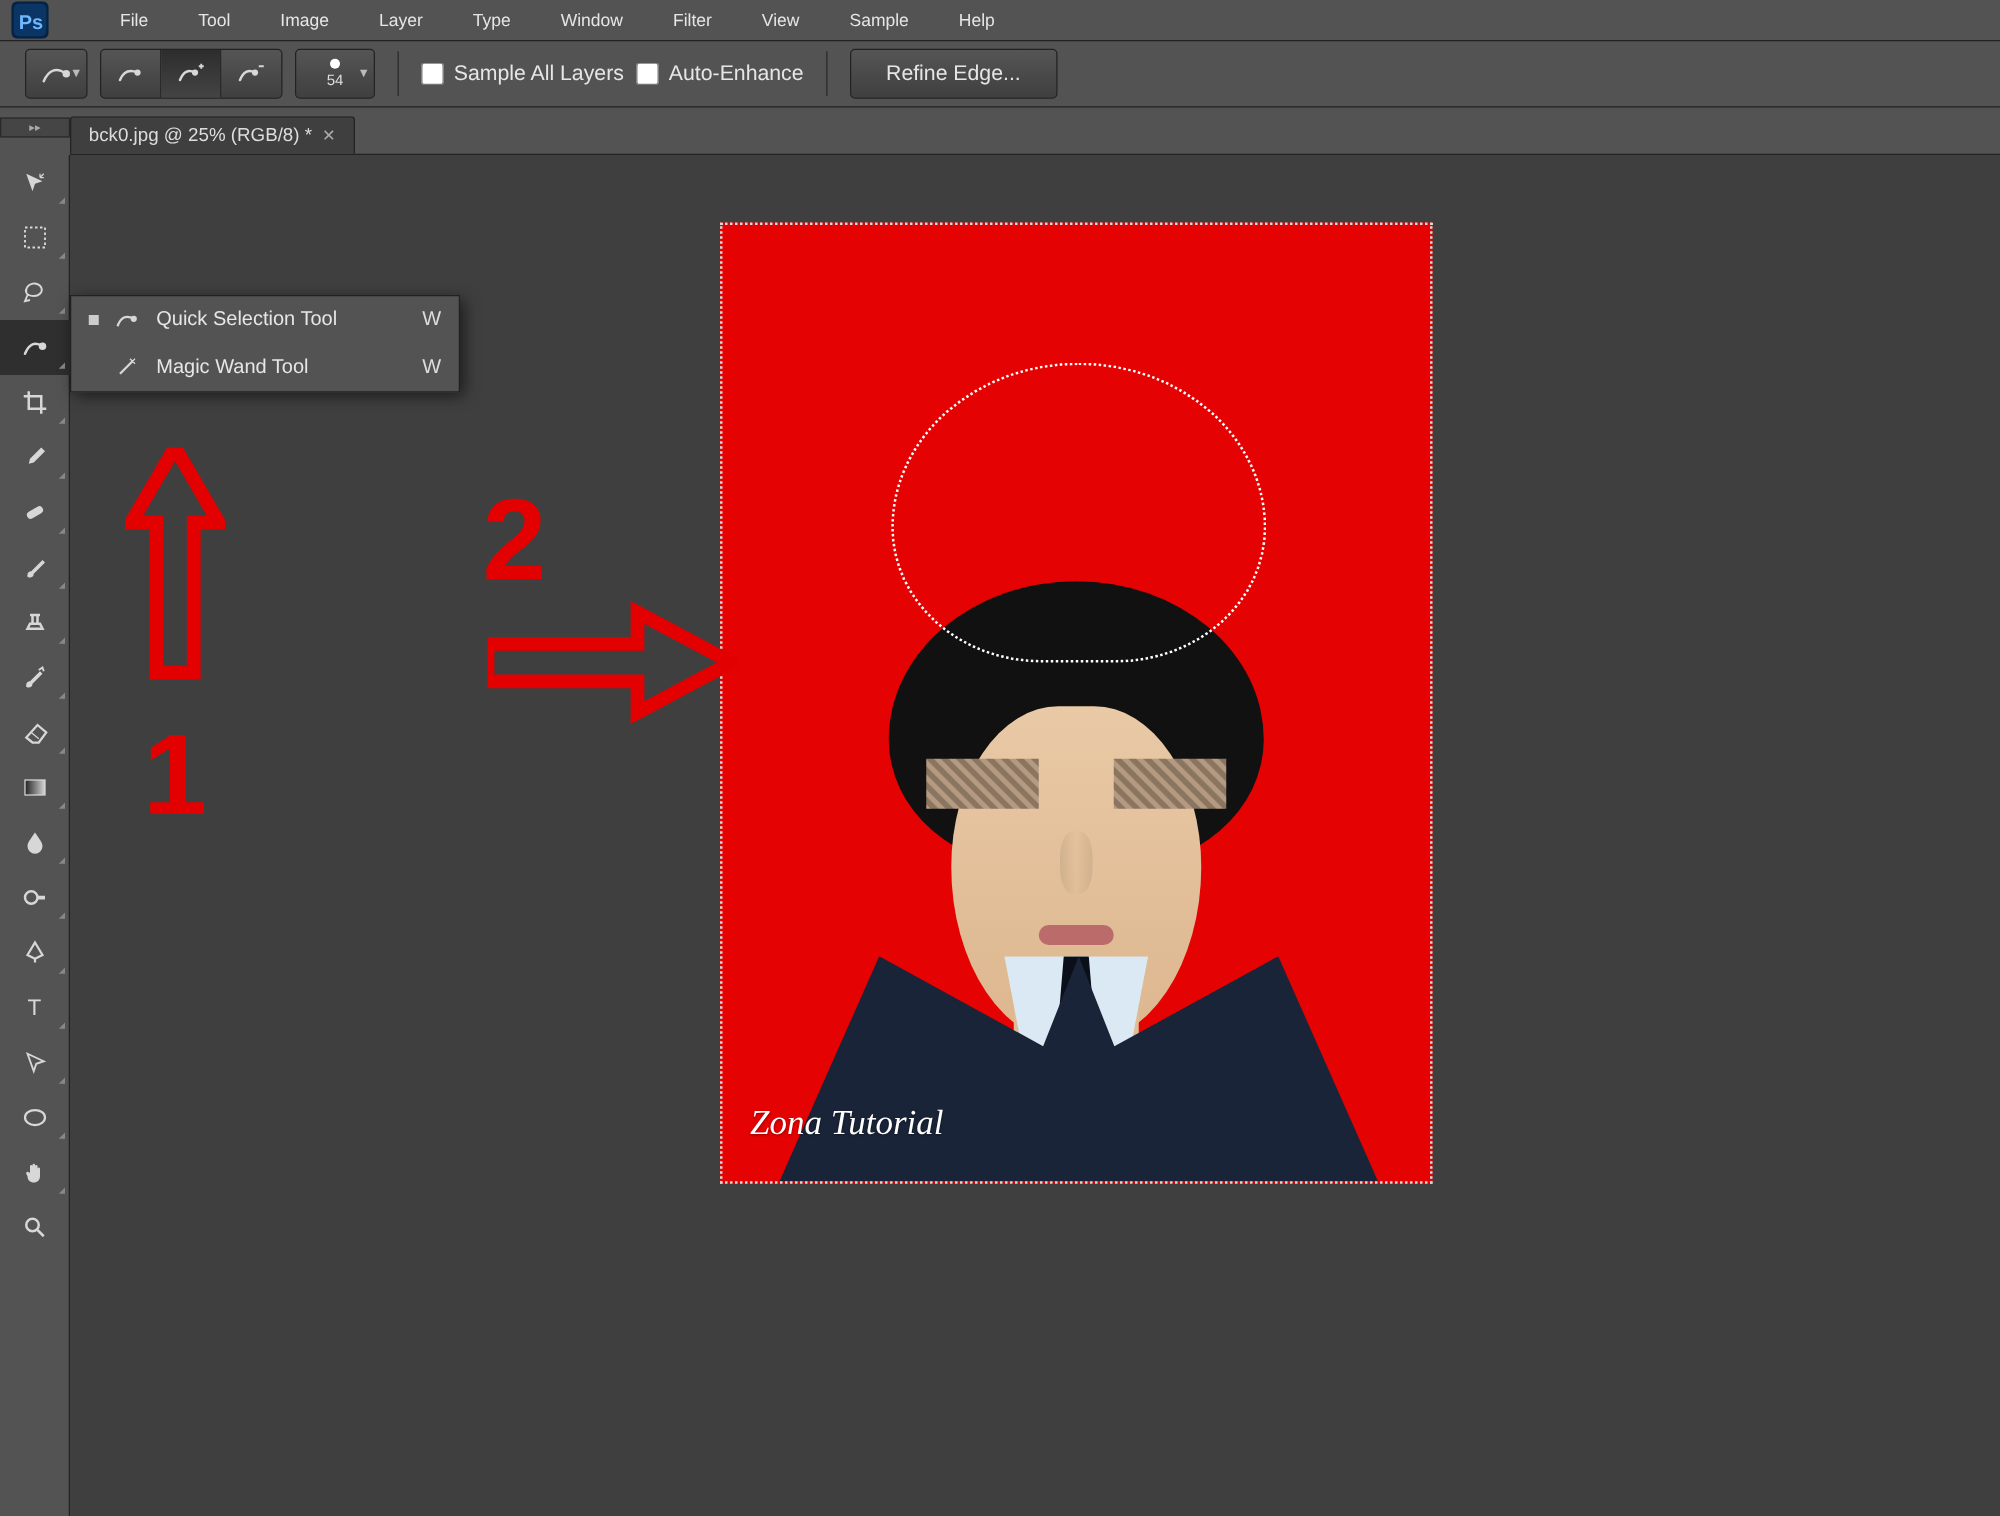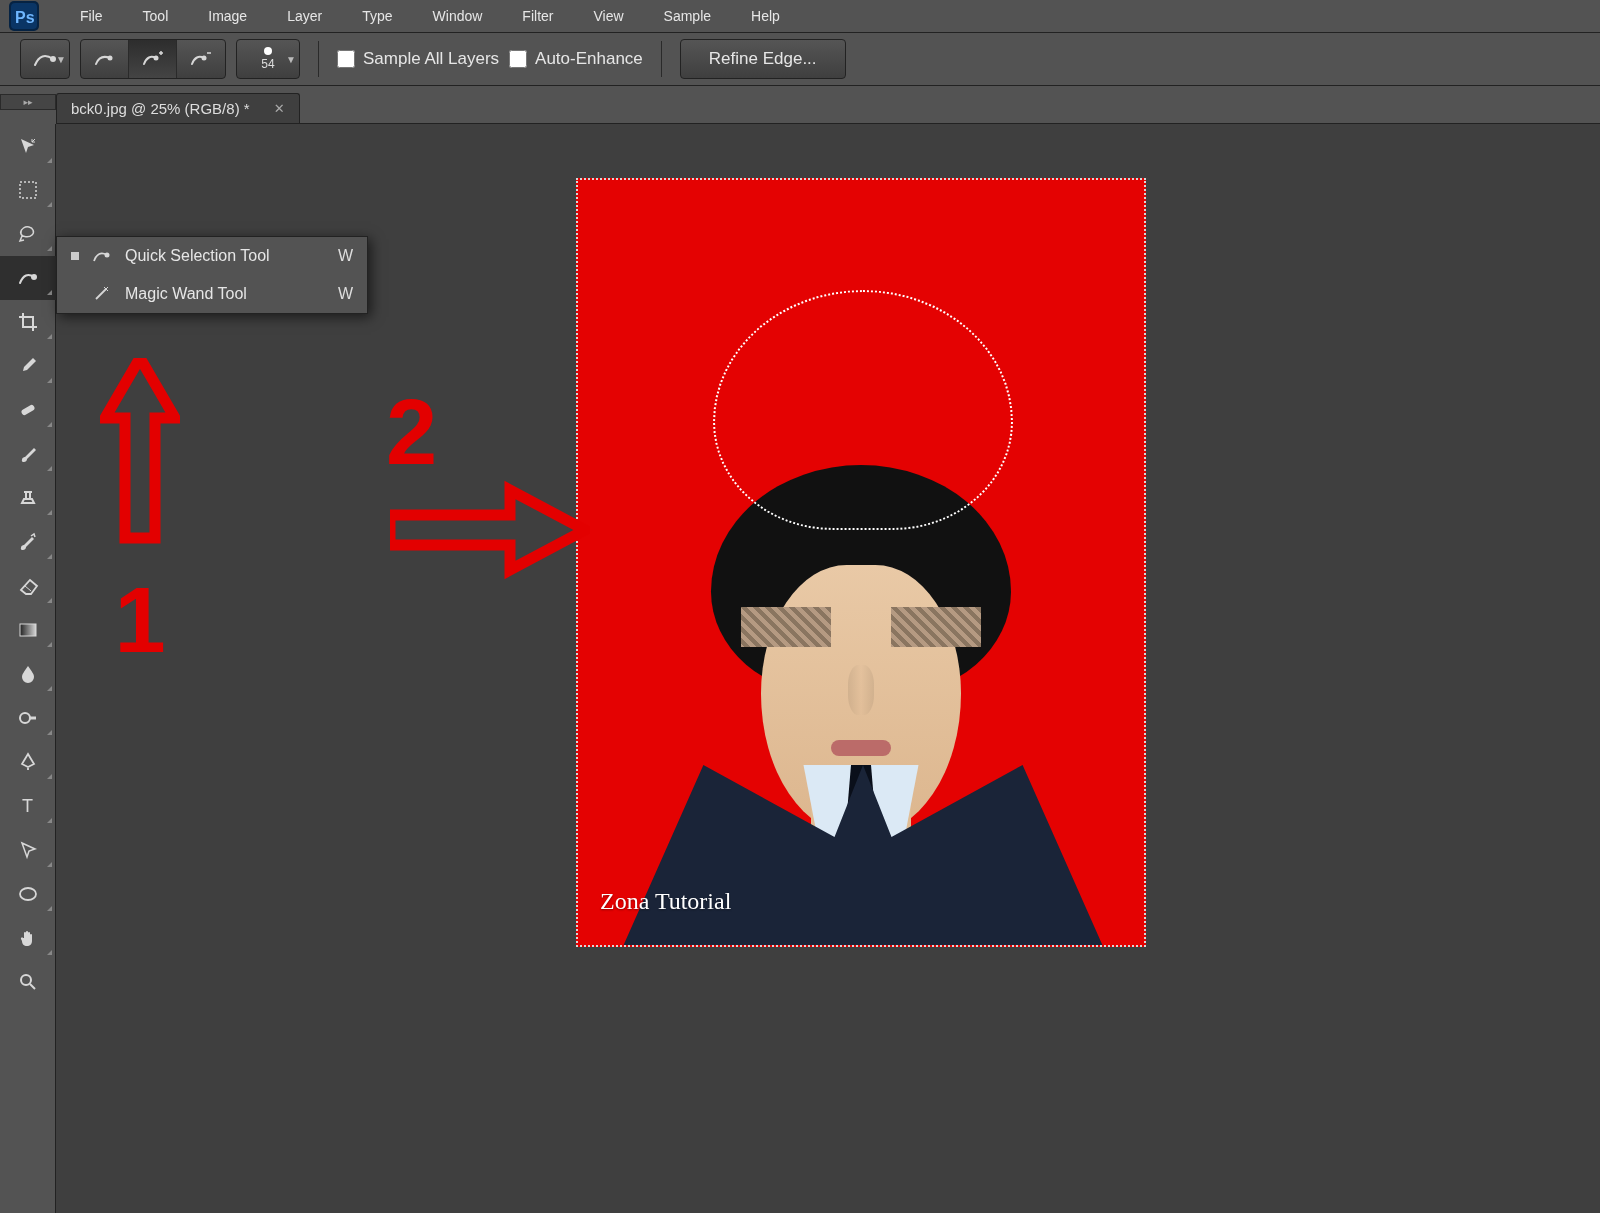"Ps" .ps-logo { margin-right: 20px -> 36px }
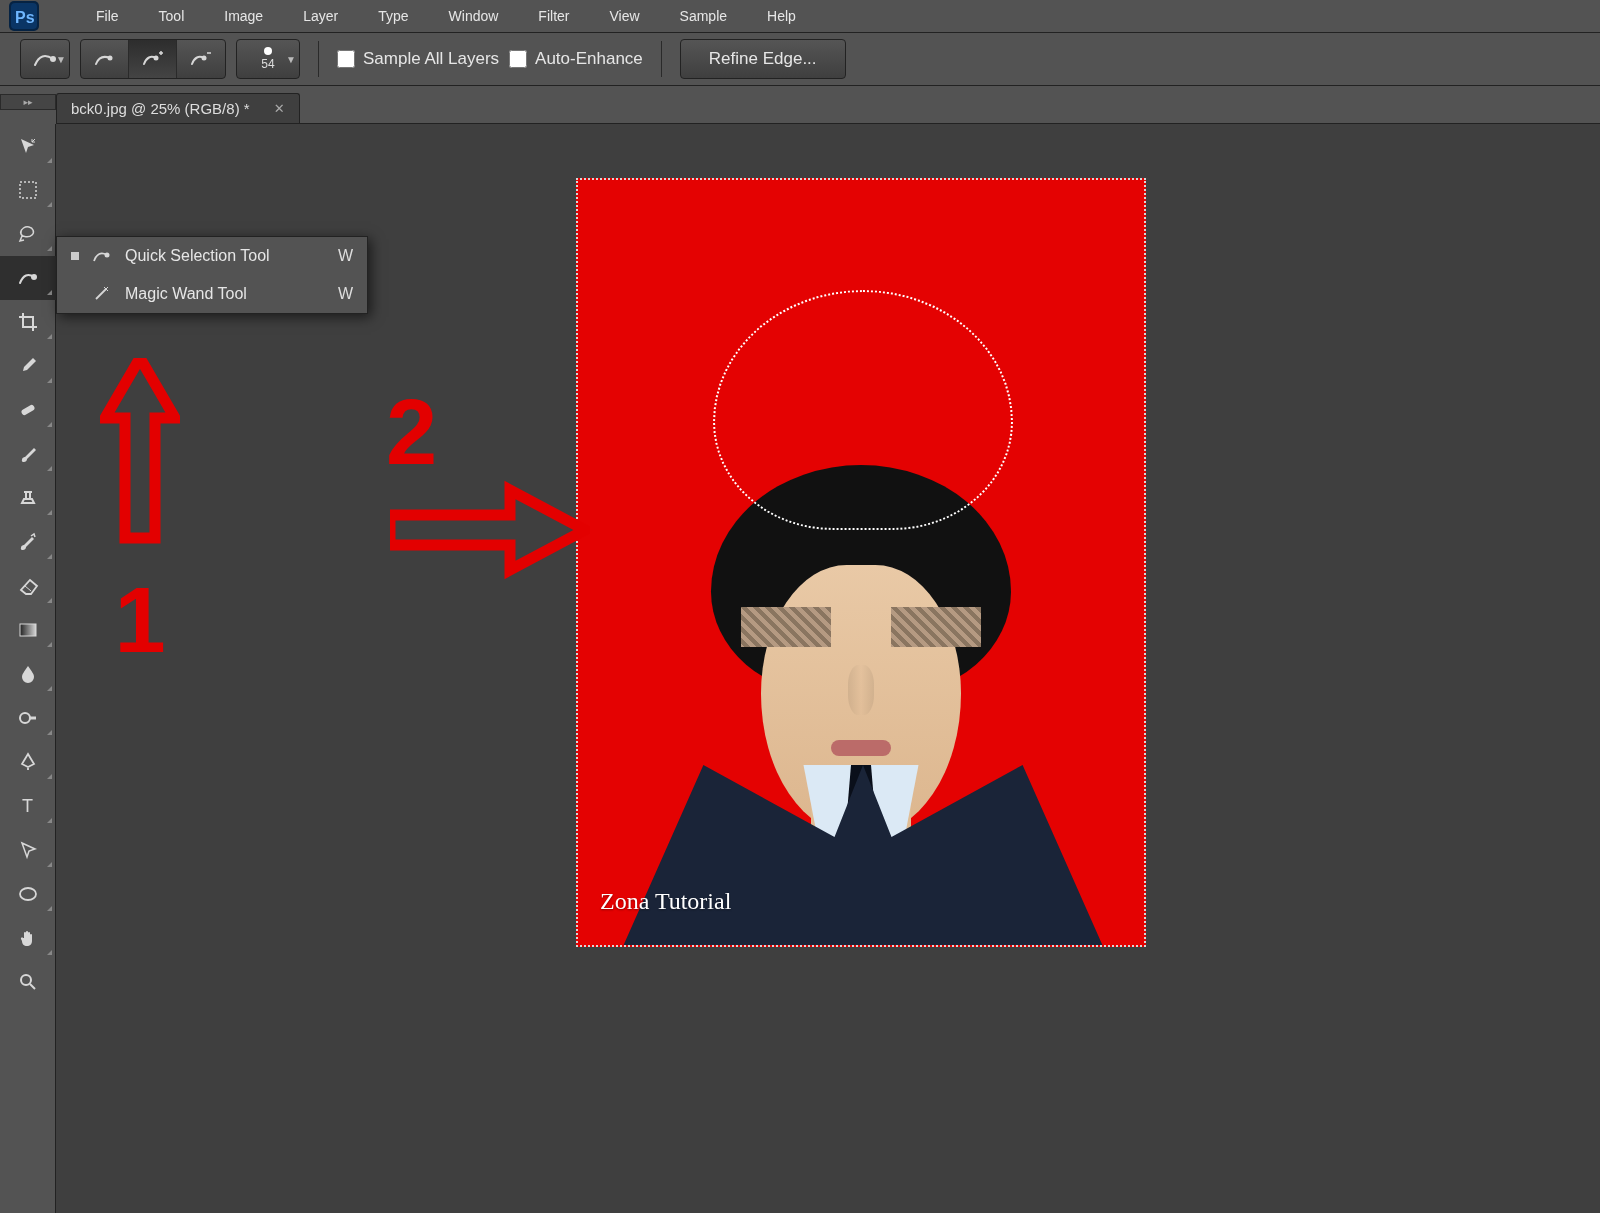"bck0.jpg @ 25% (RGB/8) *" .doc-tab { gap: 24px -> 8px }
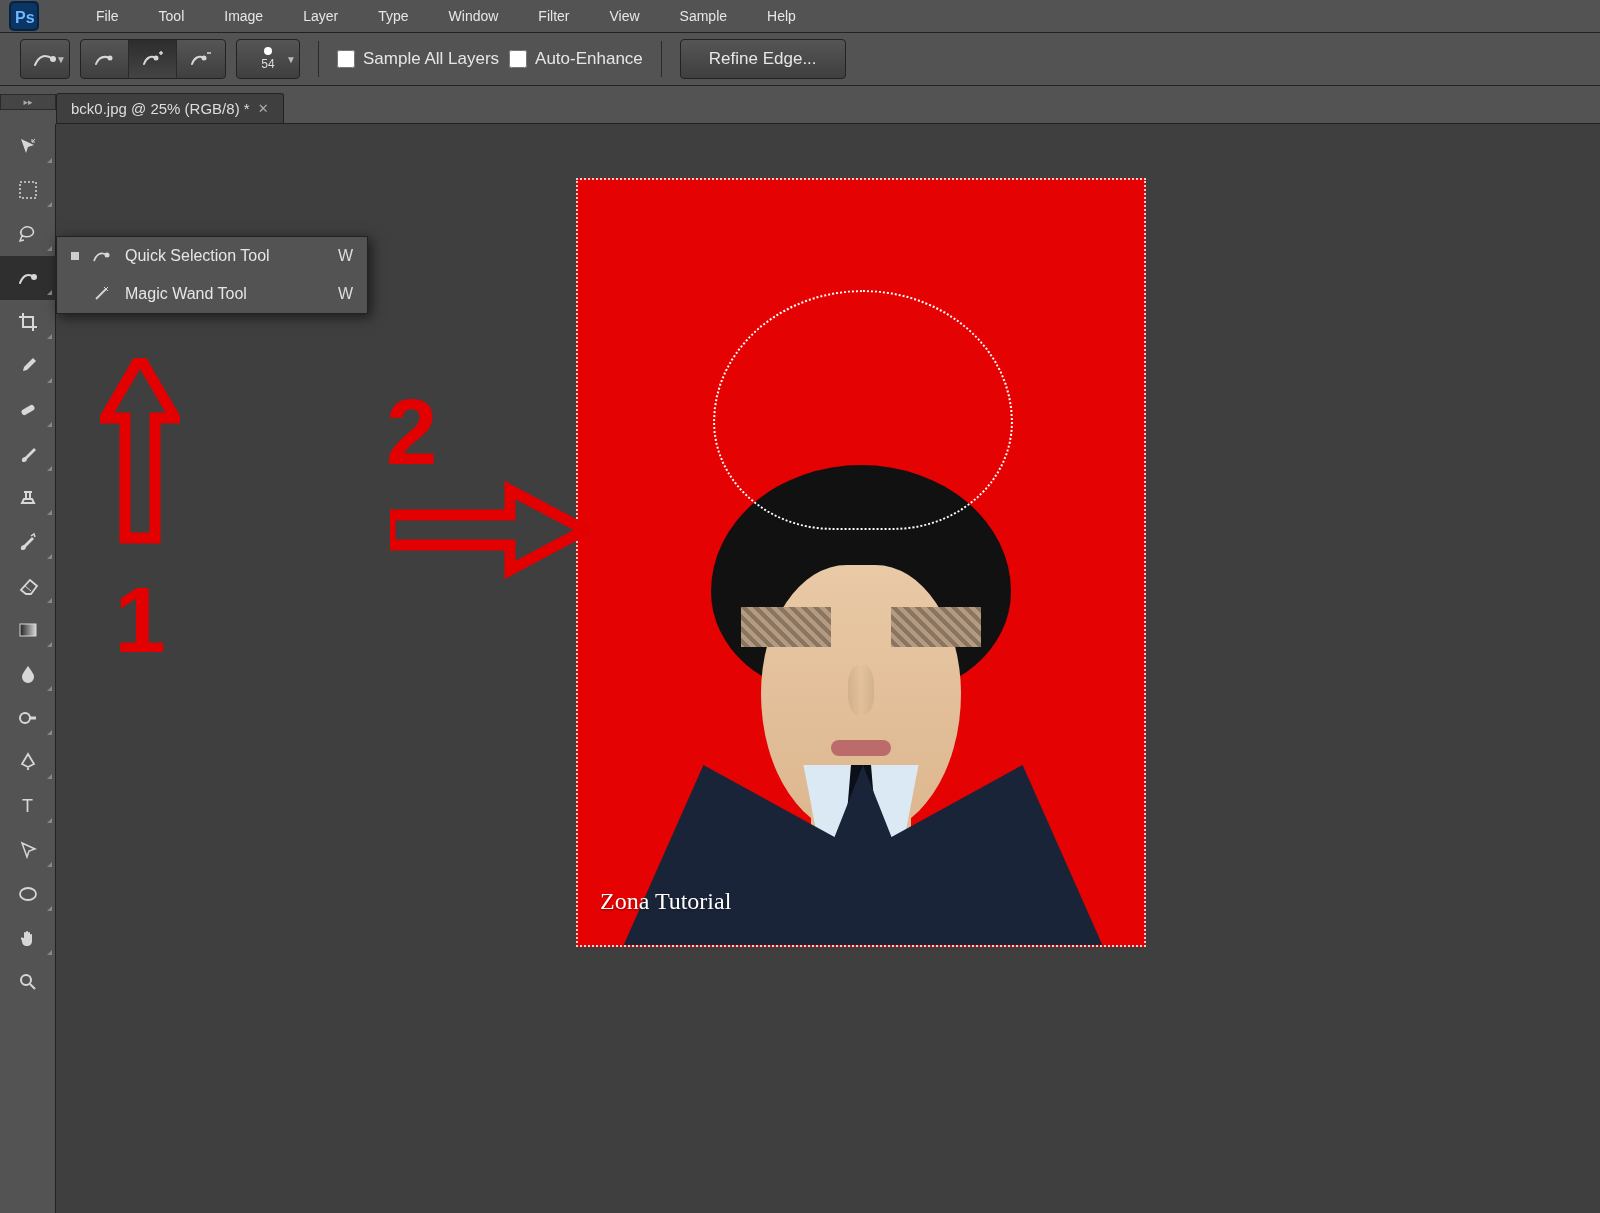"Zona Tutorial" .watermark { font-size: 24px -> 28px; font-style: none -> italic }
